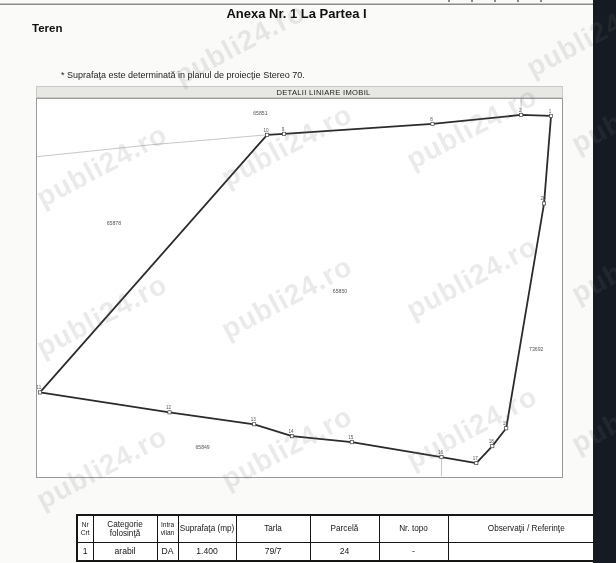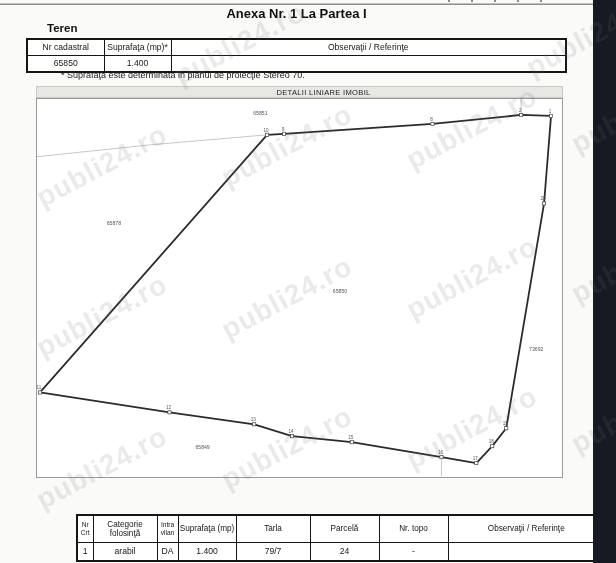"Teren" #teren-heading { margin-left: 15px -> none }
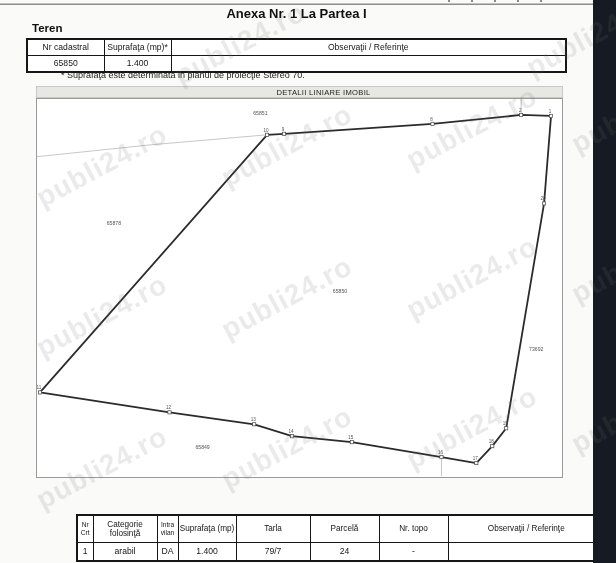"Nr cadastral" table.abs { html: <table> <colgroup> <col> <col> <col> </colgroup> <tbody> <tr> <td>Nr cadastral</td> <td>Suprafaţa (mp)*</td> <td>Observaţii / Referinţe</td> </tr> <tr> <td>65850</td> <td>1.400</td> <td></td> </tr> </tbody> </table> -> none }
